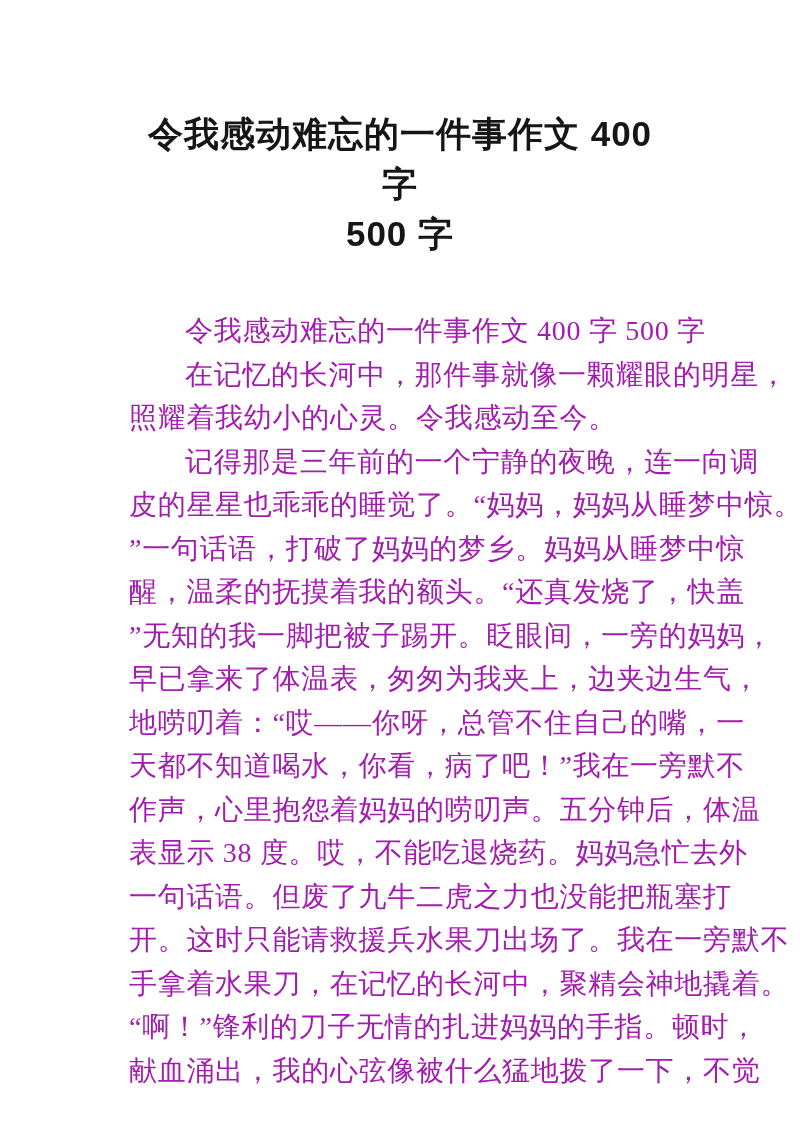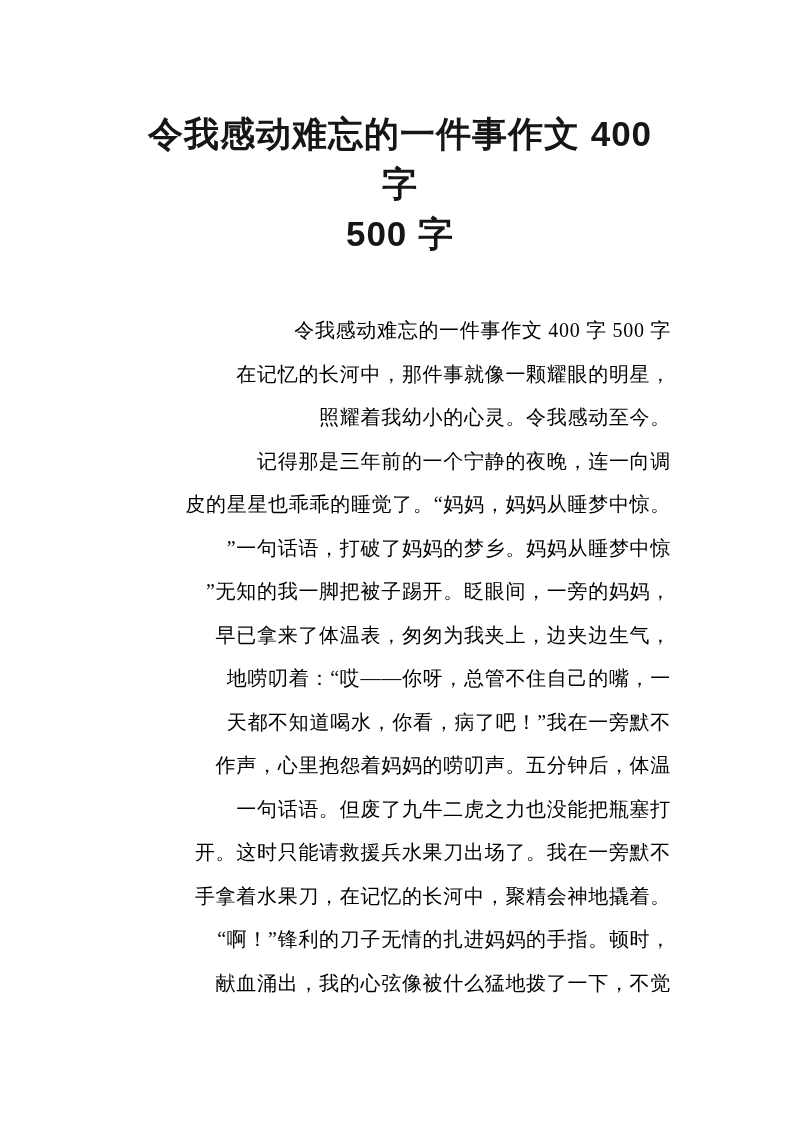"令我感动难忘的一件事作文 400 字 500 字" .body-line { color: #000000 -> #a21caf; font-size: 20px -> 28px; text-align: right -> none }
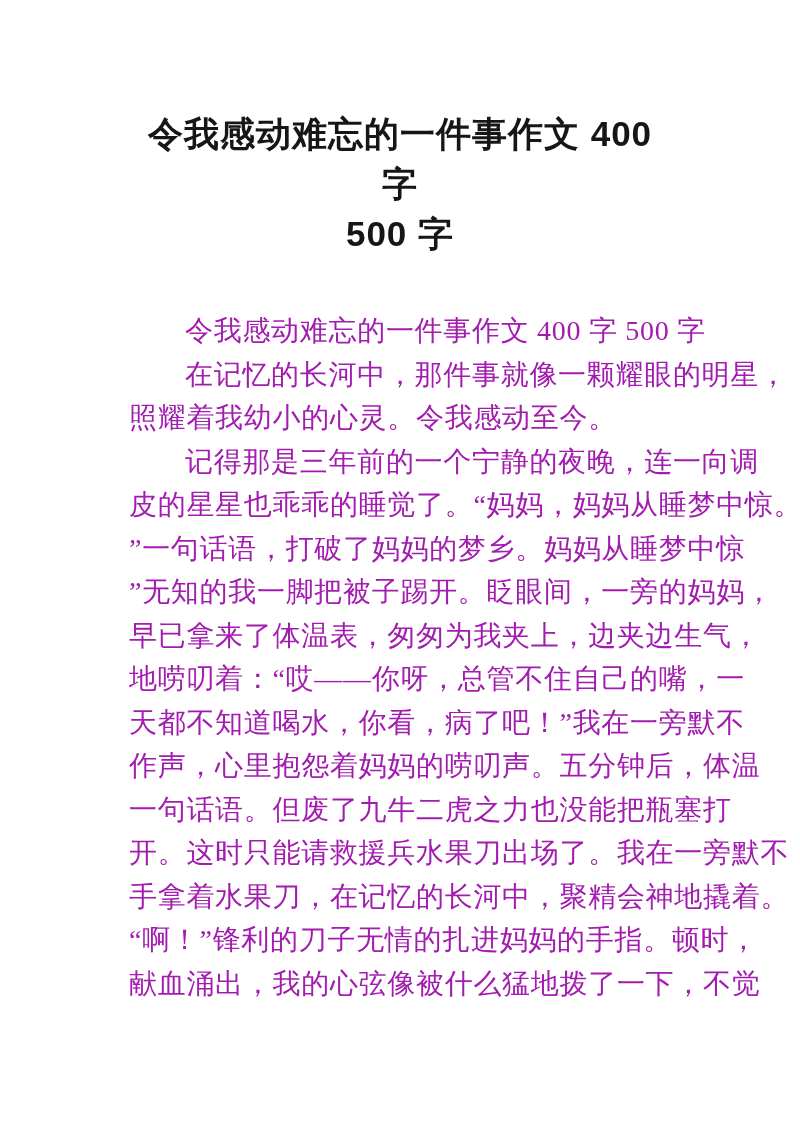"醒，温柔的抚摸着我的额头。“还真发烧了，快盖" div.body-line { html: none -> <div>醒，温柔的抚摸着我的额头。“还真发烧了，快盖</div> }
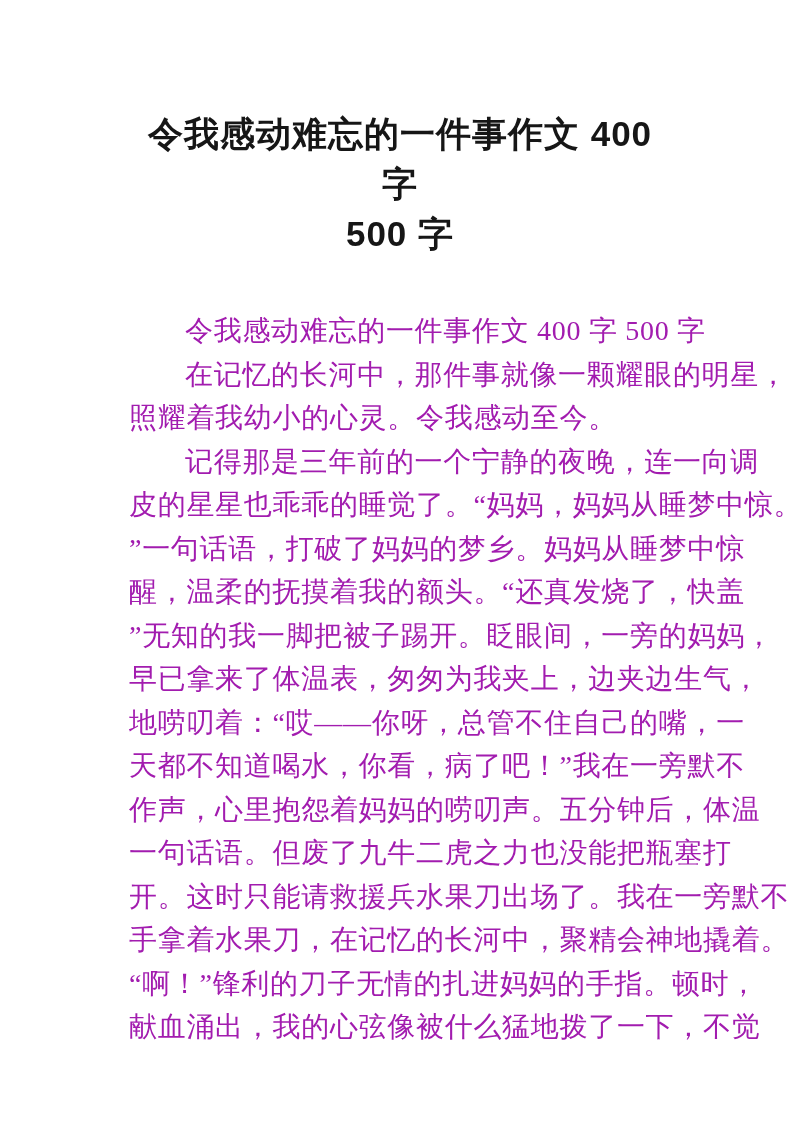"表显示 38 度。哎，不能吃退烧药。妈妈急忙去外" div.body-line { html: none -> <div>表显示 38 度。哎，不能吃退烧药。妈妈急忙去外</div> }
